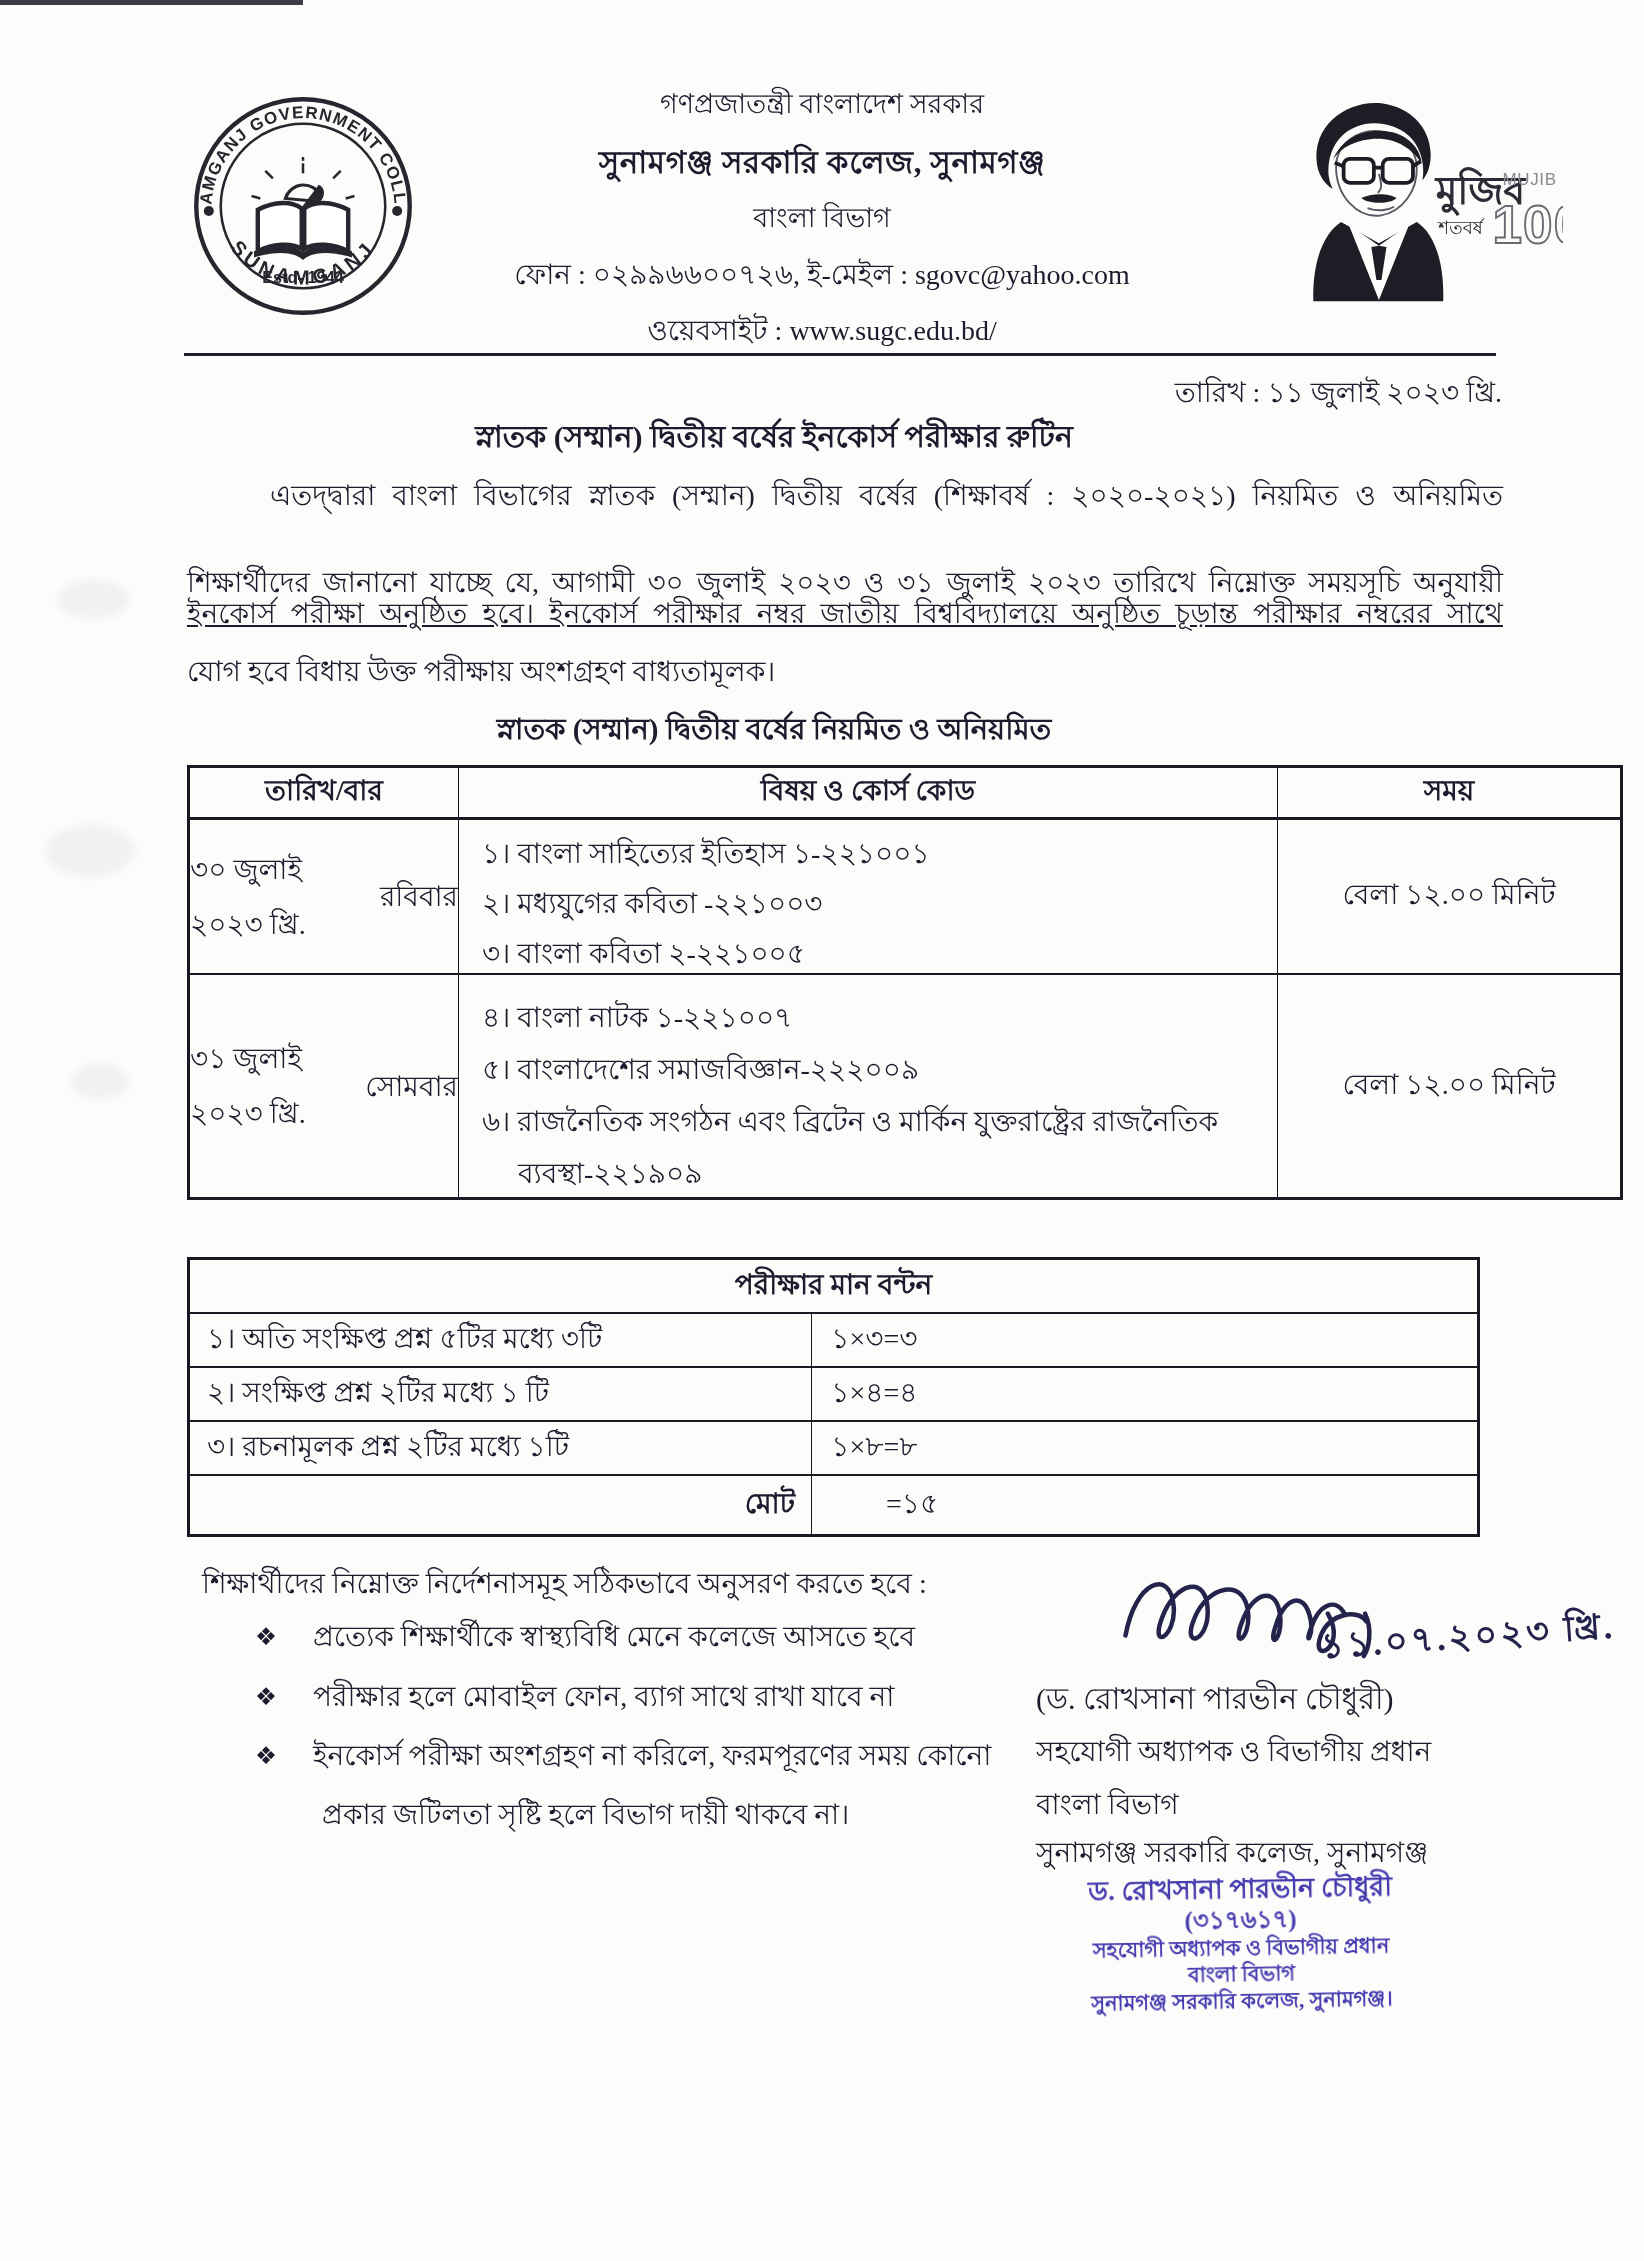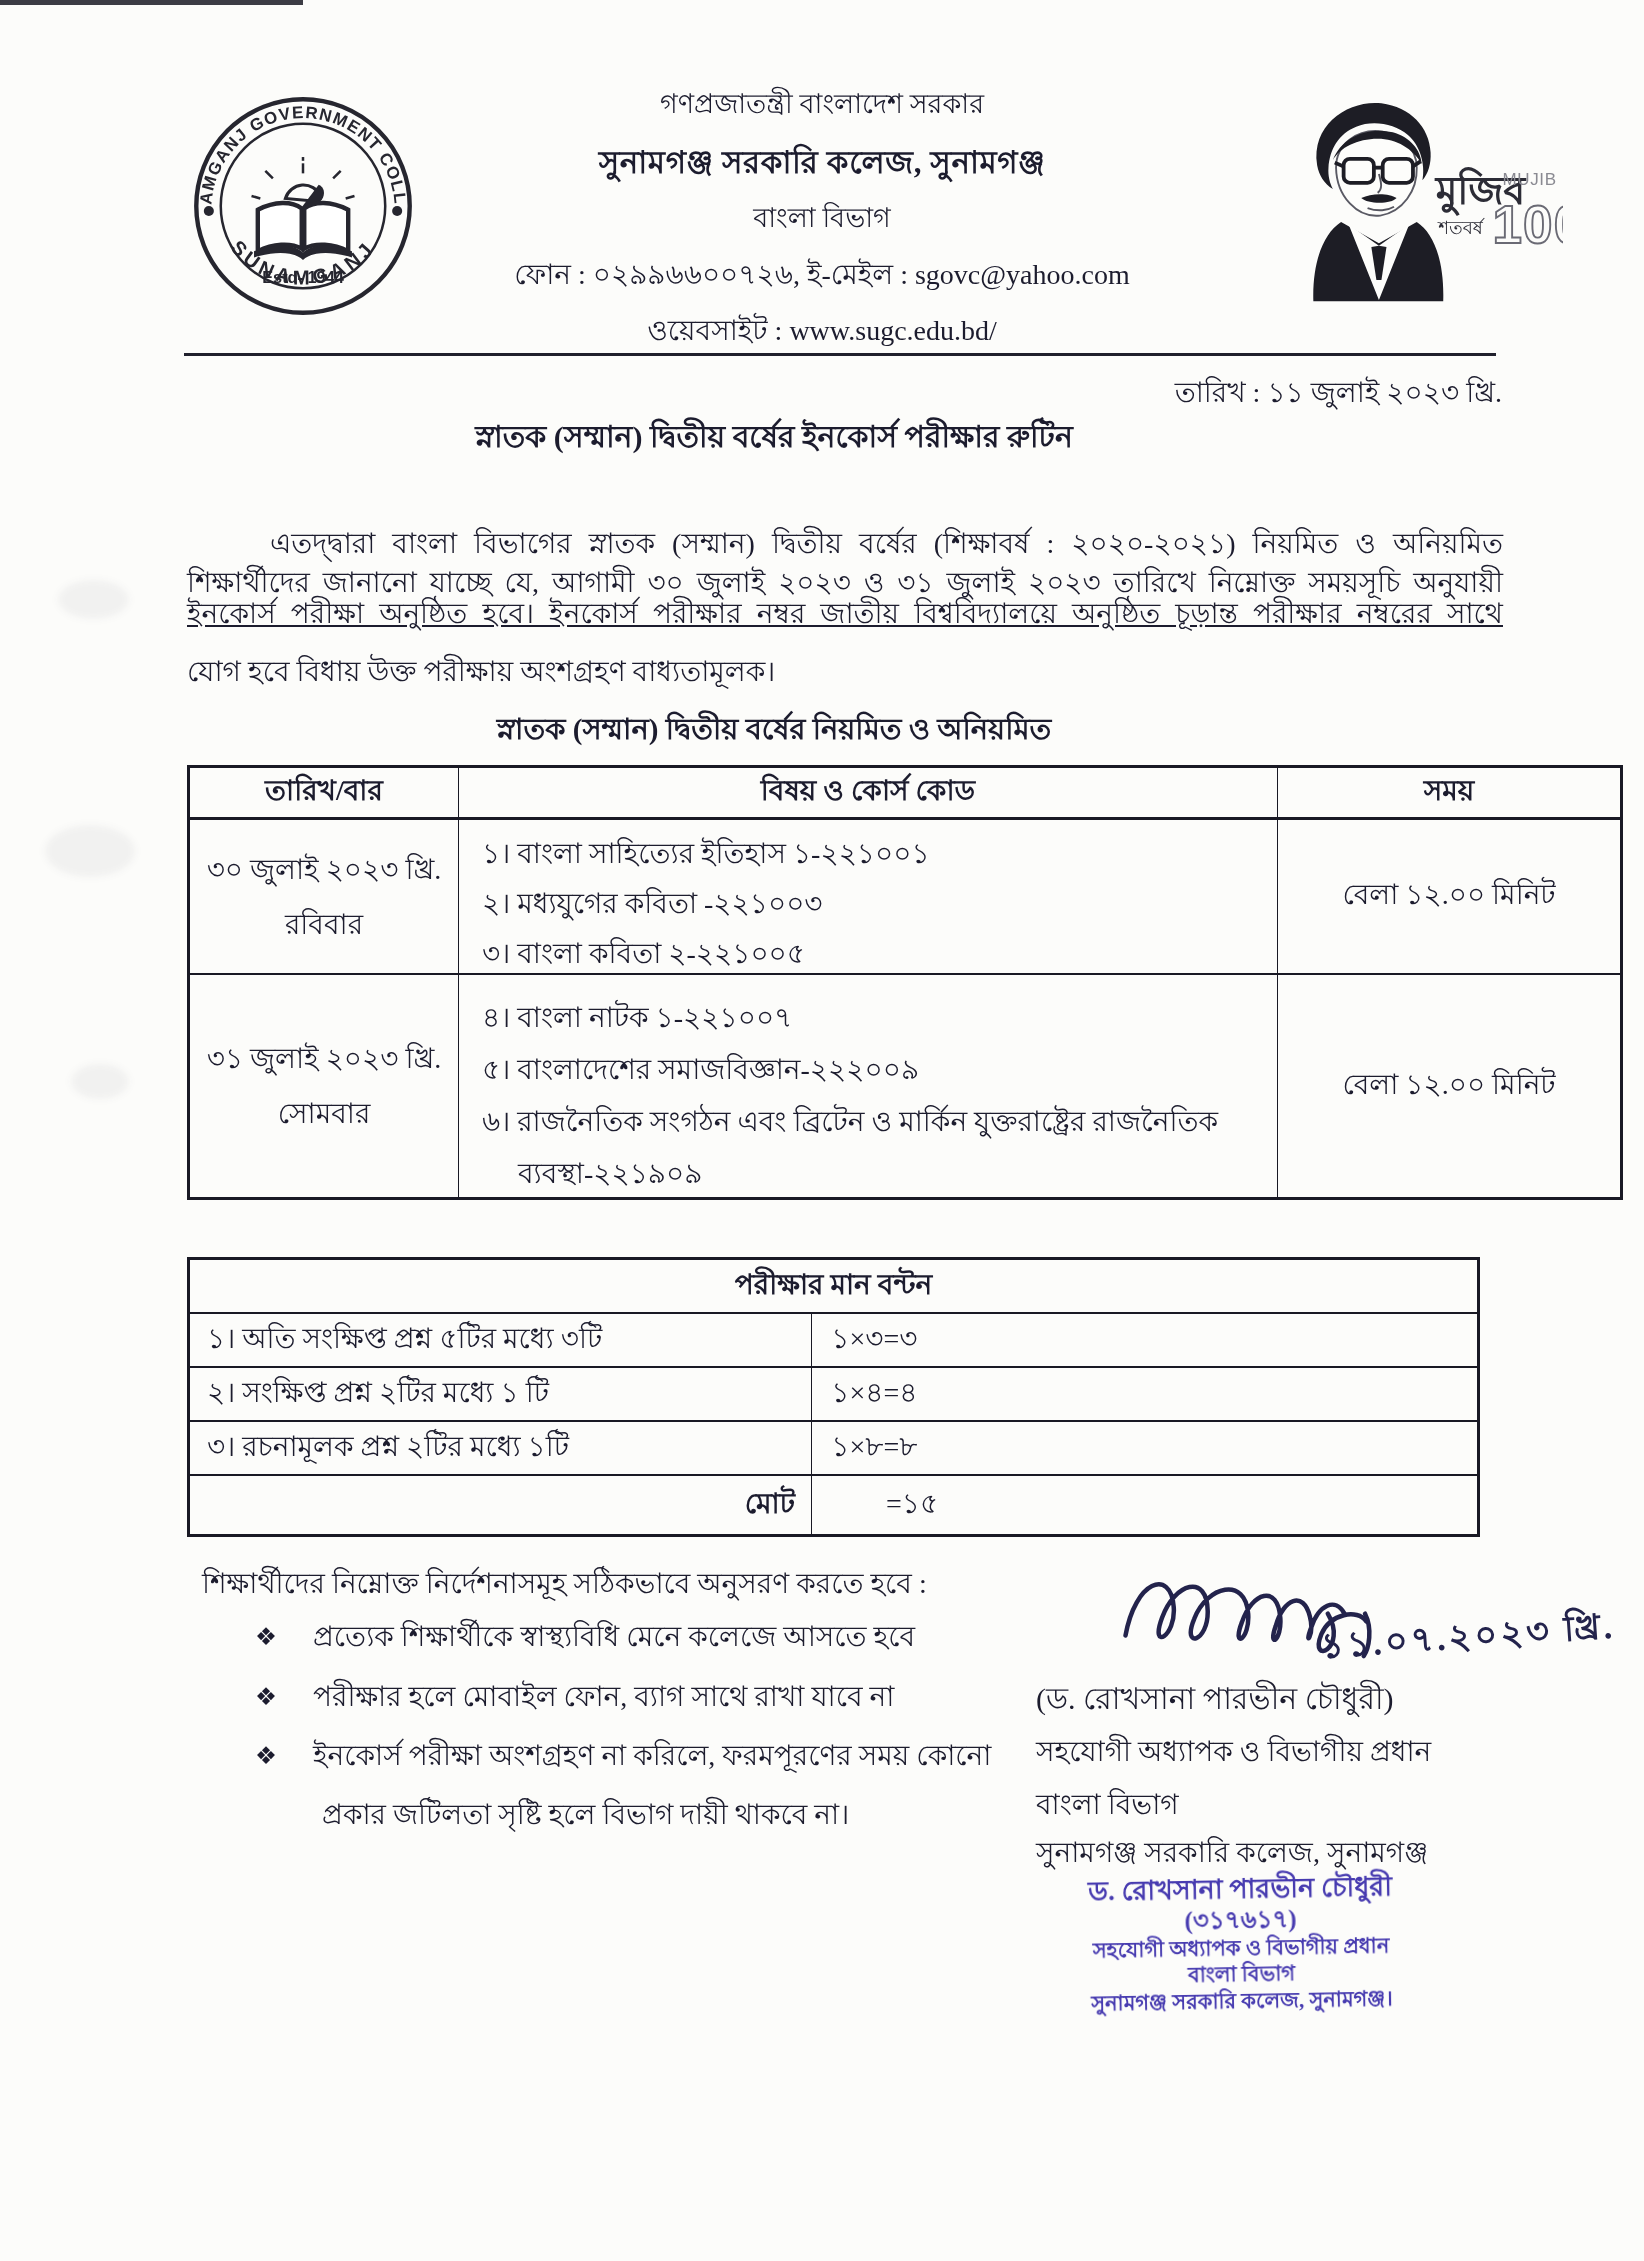"এতদ্দ্বারা বাংলা বিভাগের স্নাতক (সম্মান)" .p1 { margin-top: 48px -> none }
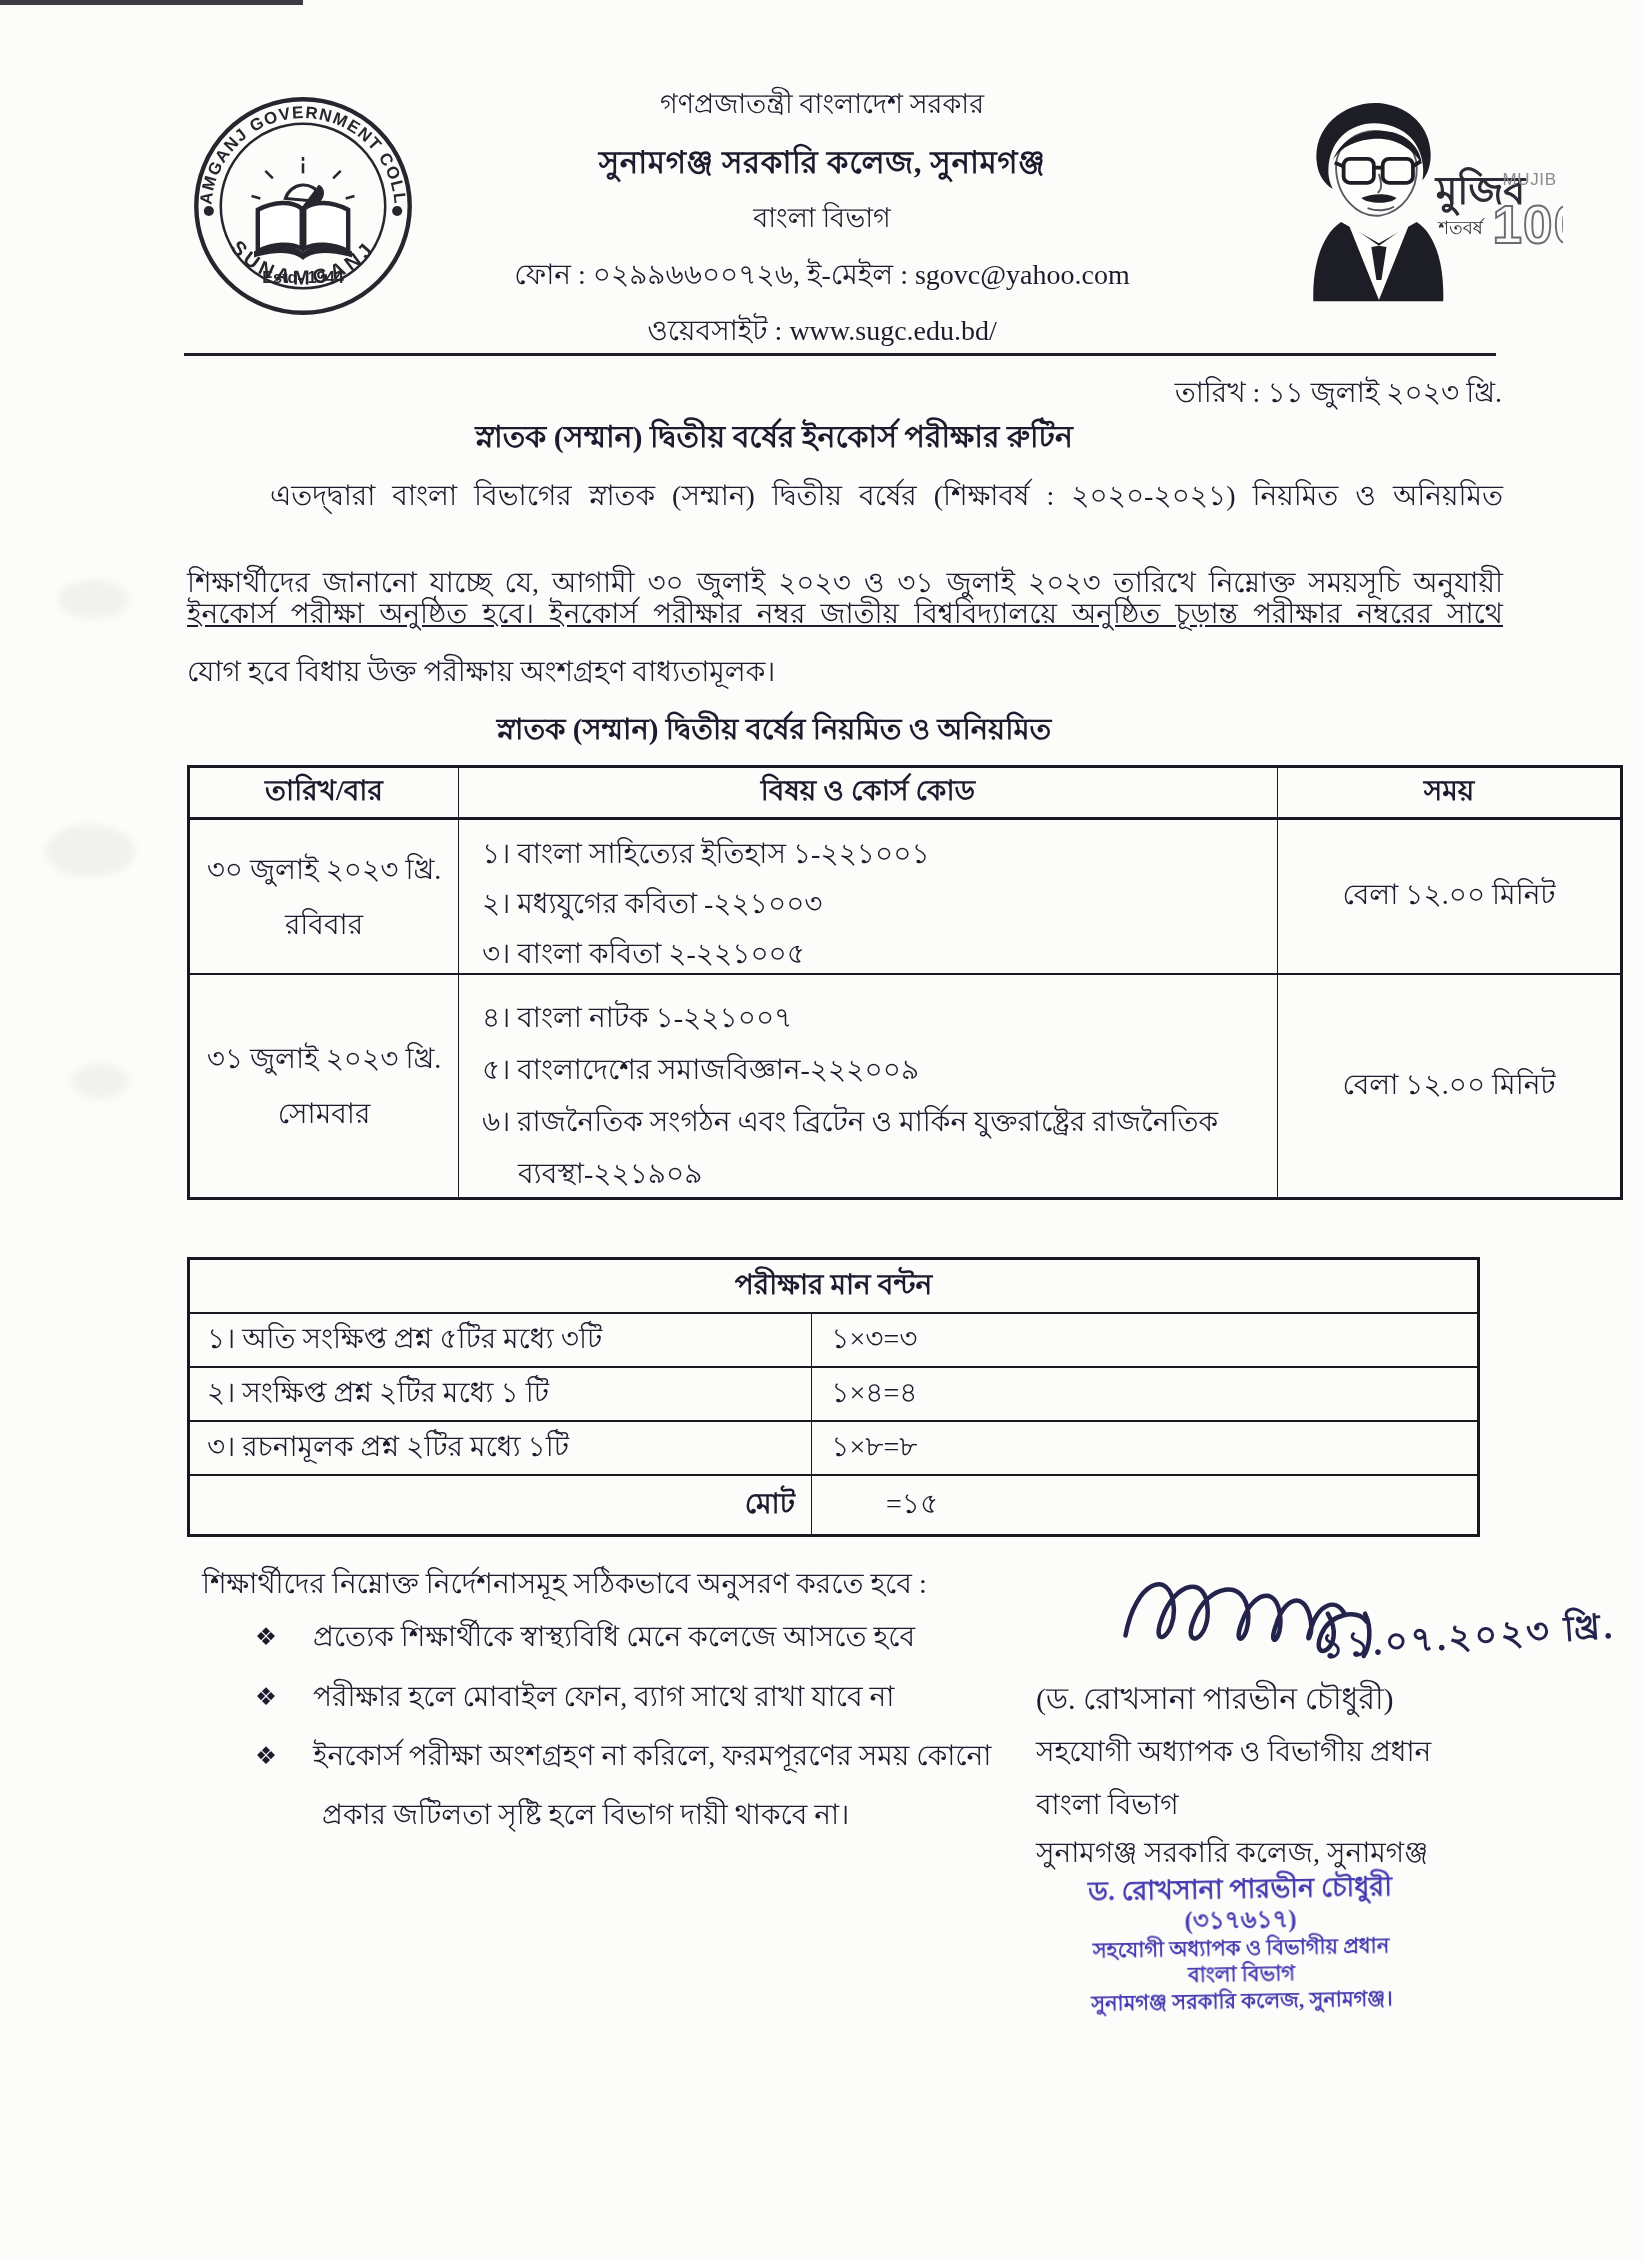"৩০ জুলাই ২০২৩ খ্রি." .datecell { flex-direction: column -> row }
